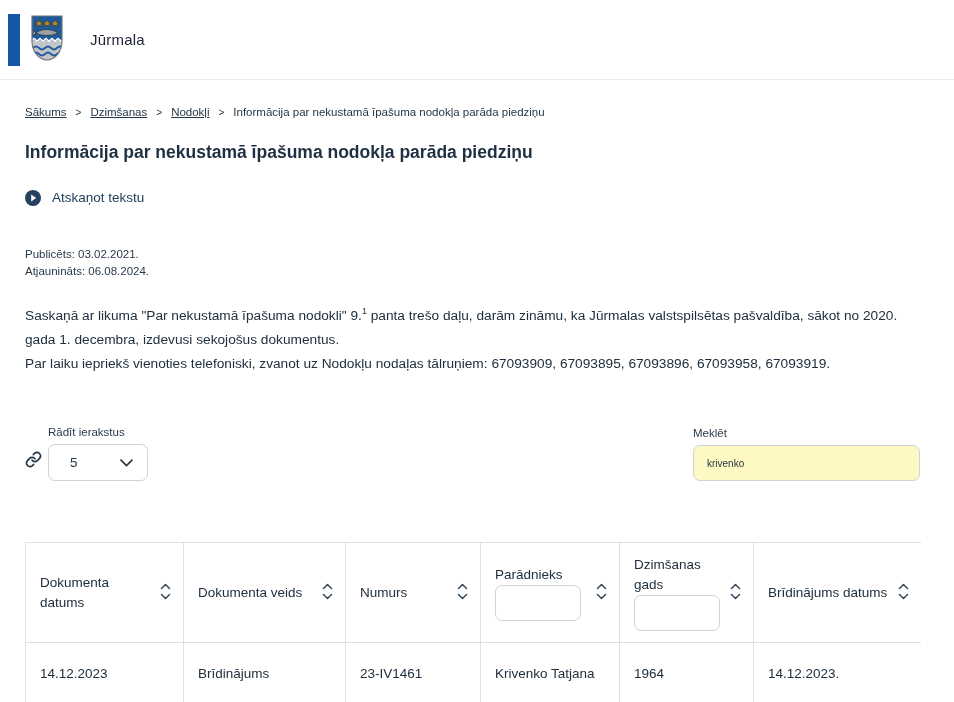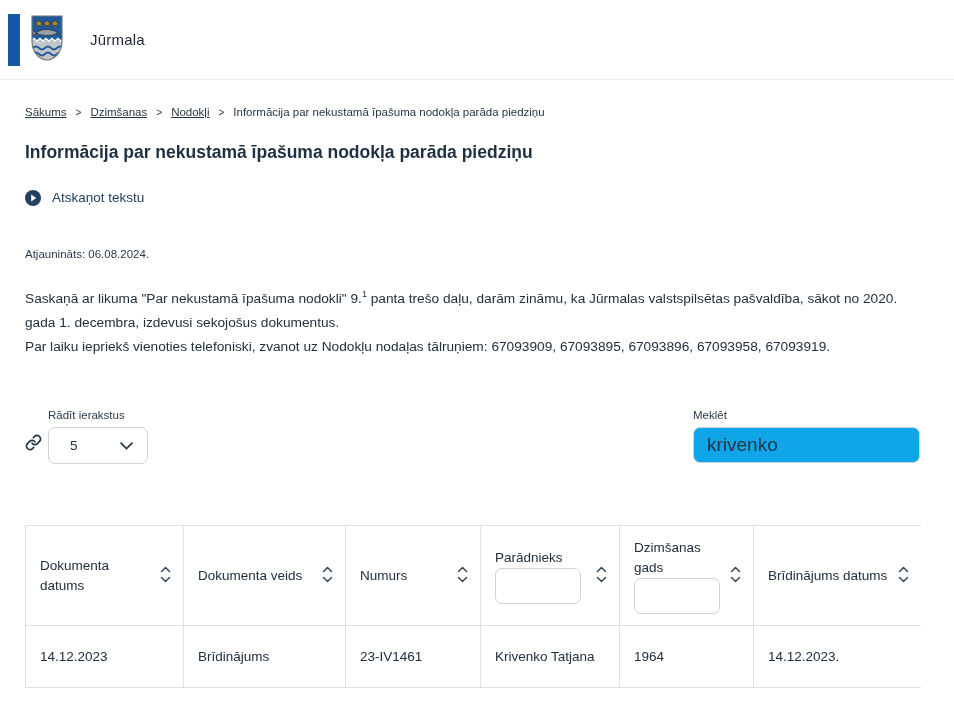"Publicēts: 03.02.2021." div { html: none -> <div>Publicēts: 03.02.2021.</div> }
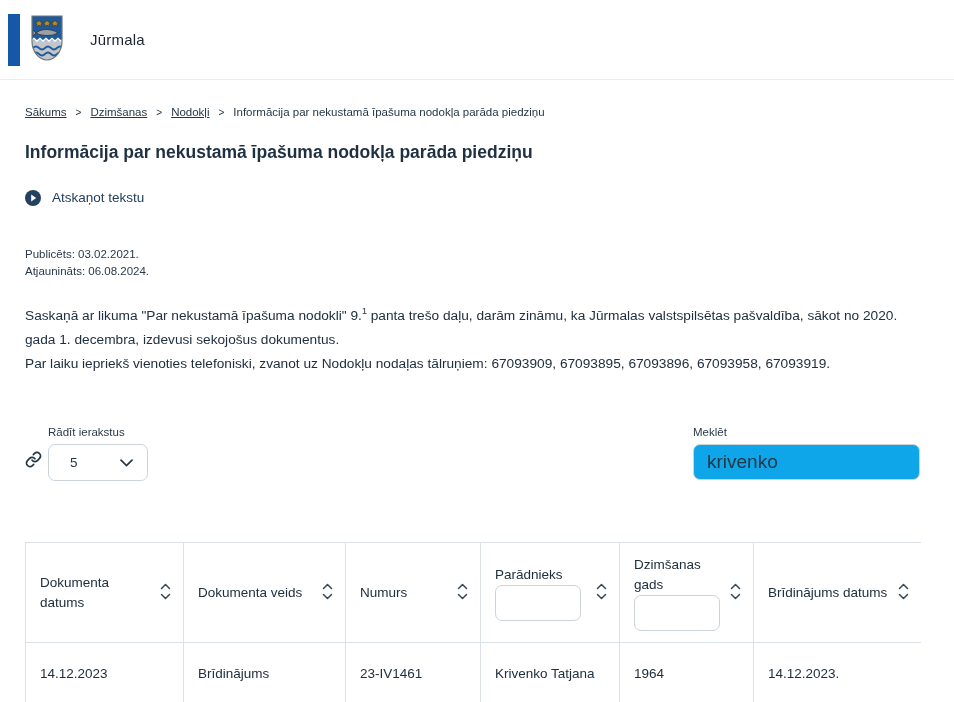"Rādīt ierakstus" .controls { align-items: flex-start -> flex-end }
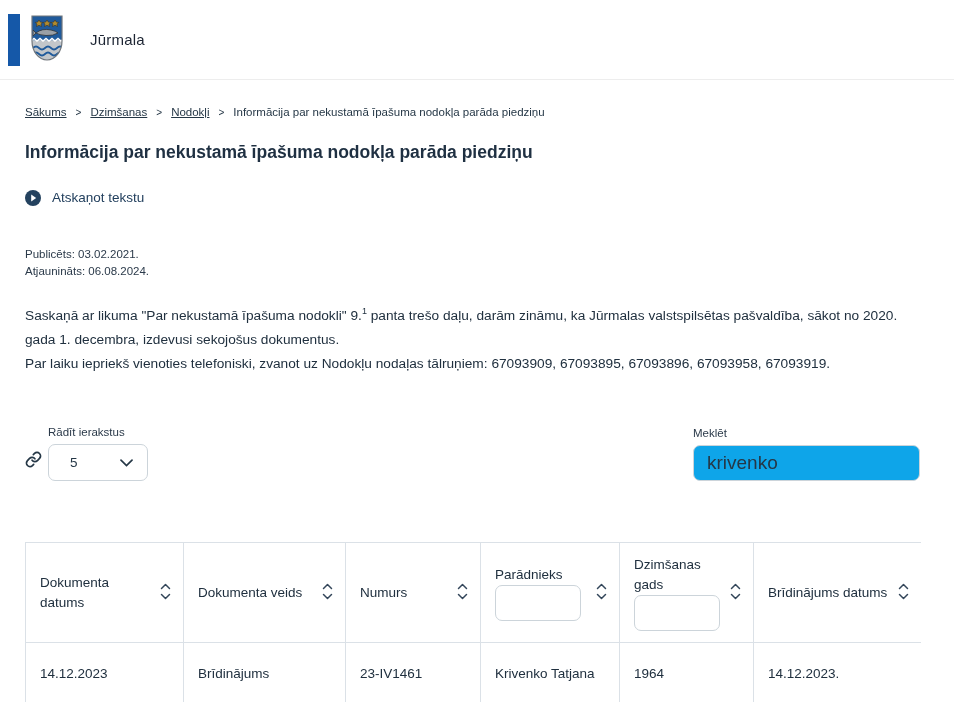"krivenko" .search-input { background: #0ea5e9 -> #fef9c3; font-size: 19px -> 10px }
